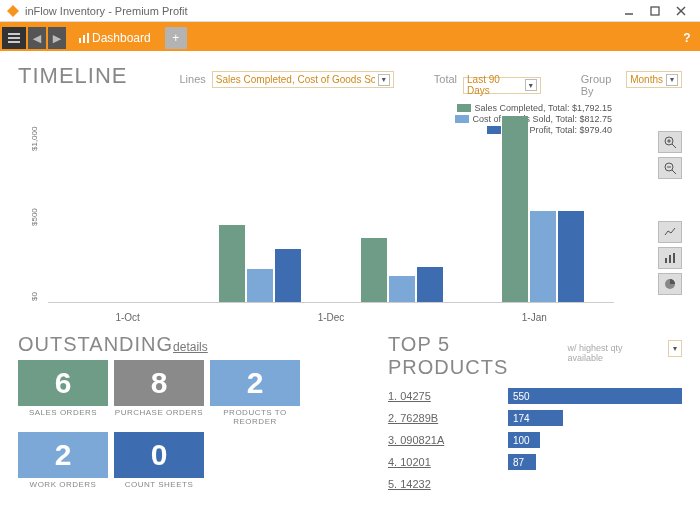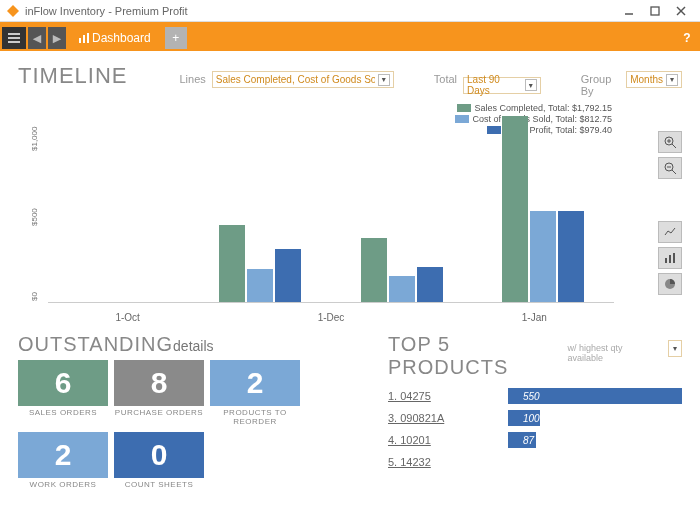"details" .out-head a { font-size: 14px -> 12px; text-decoration: none -> underline }
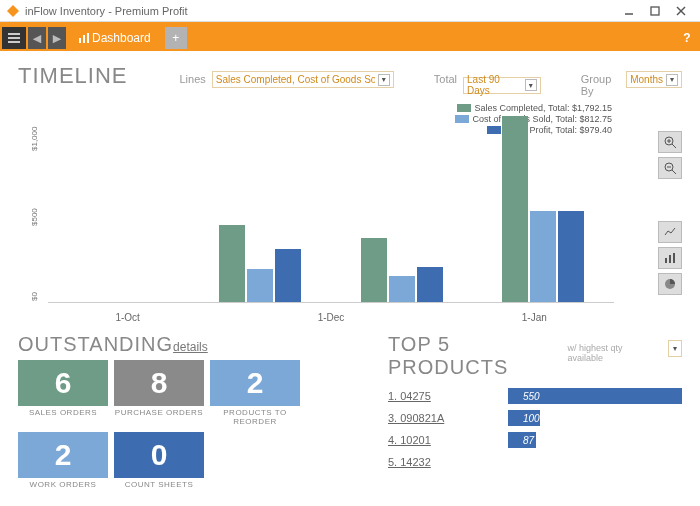"550" .prow .pbar { font-style: italic -> none; padding-left: 15px -> 5px }
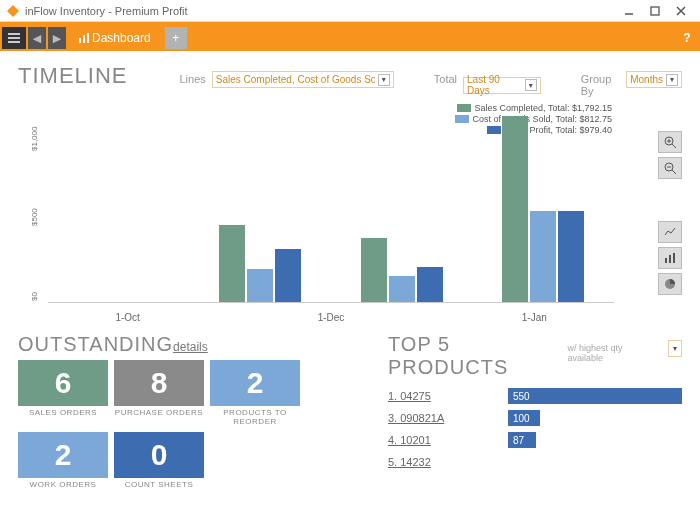"2. 76289B" div.prow { html: none -> <div> <div>2. 76289B</div> <div> <div>174</div> </div> </div> }
